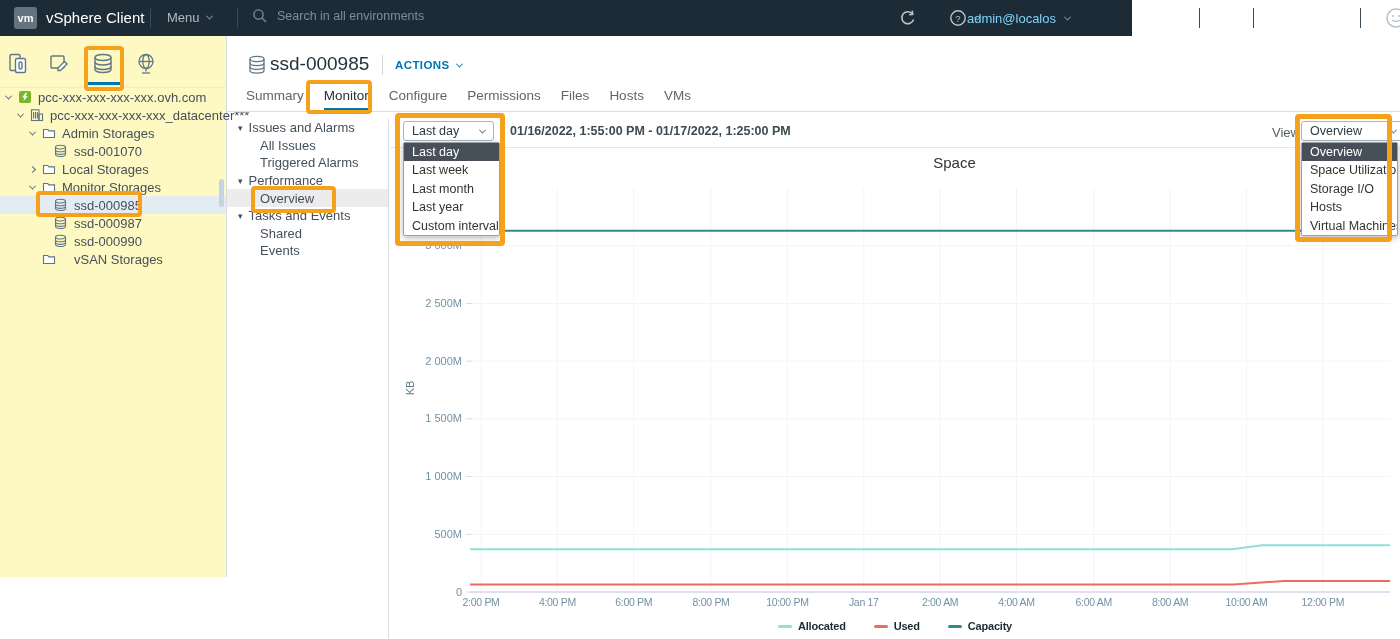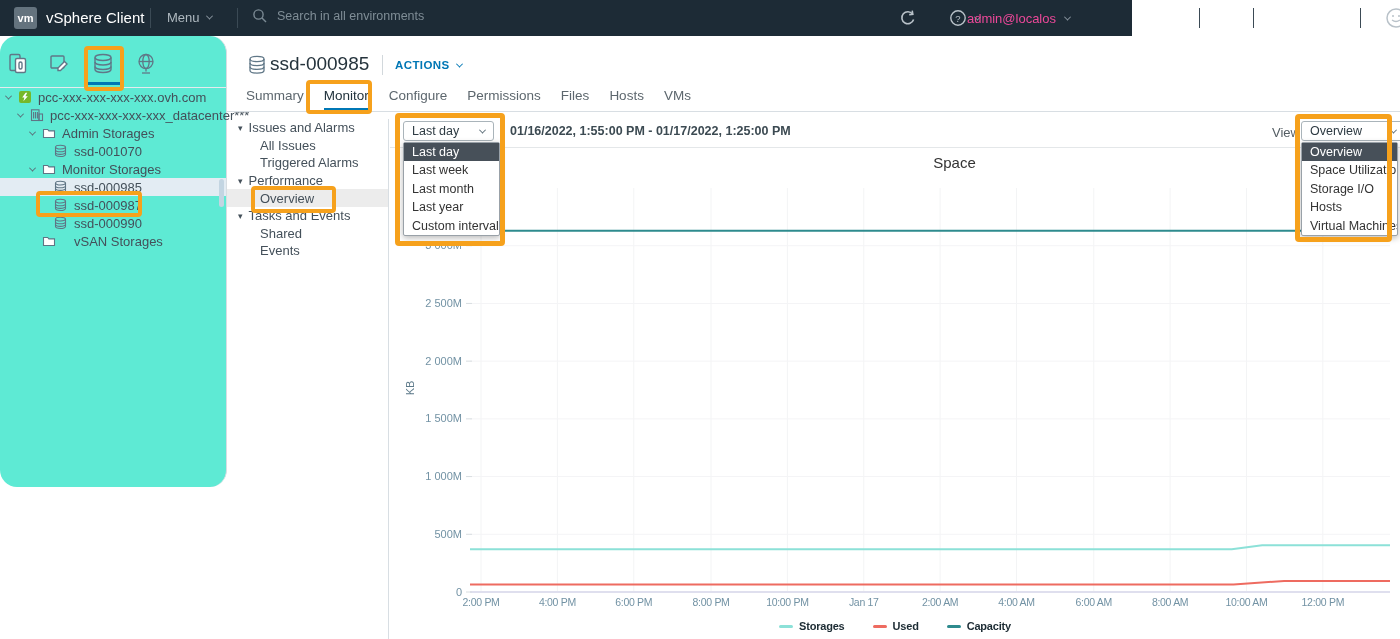"admin@localos" div.tb-right { color: #ec4899 -> #7dd3fc }
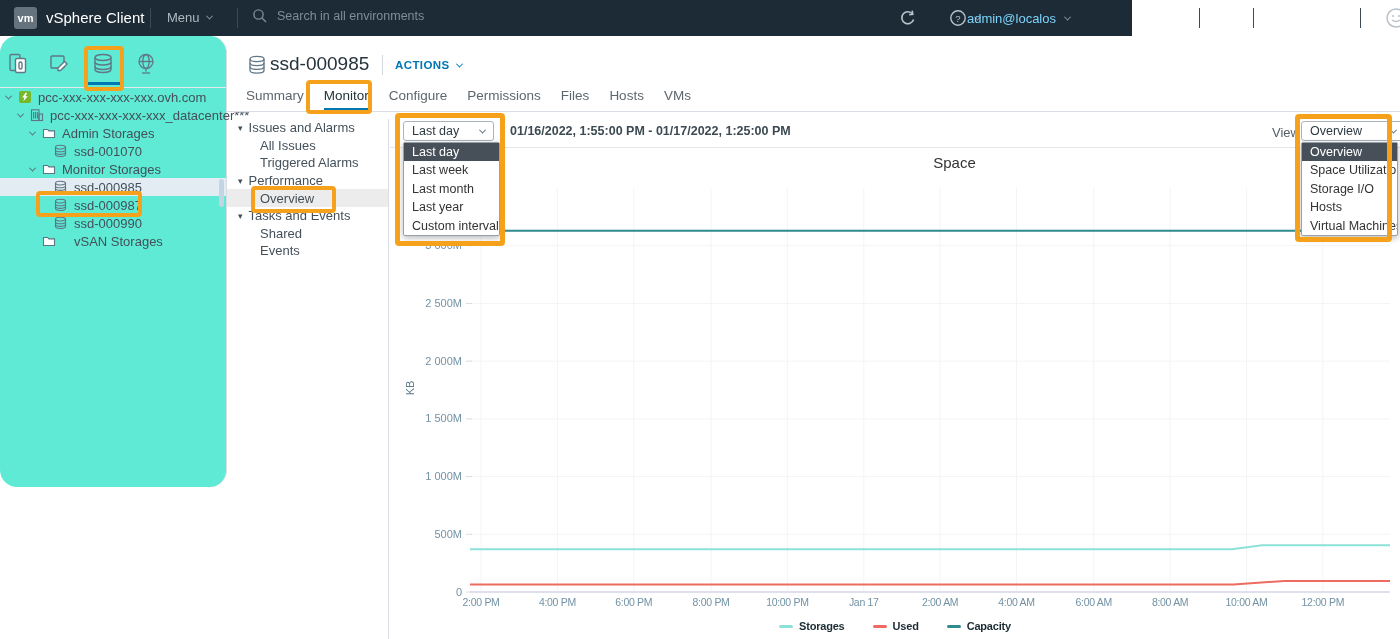"pcc-xxx-xxx-xxx-xxx.ovh.com" .sidebar { background: #5eead4 -> #fef9c3; border-radius: 17px -> none; height: 451px -> 541px }
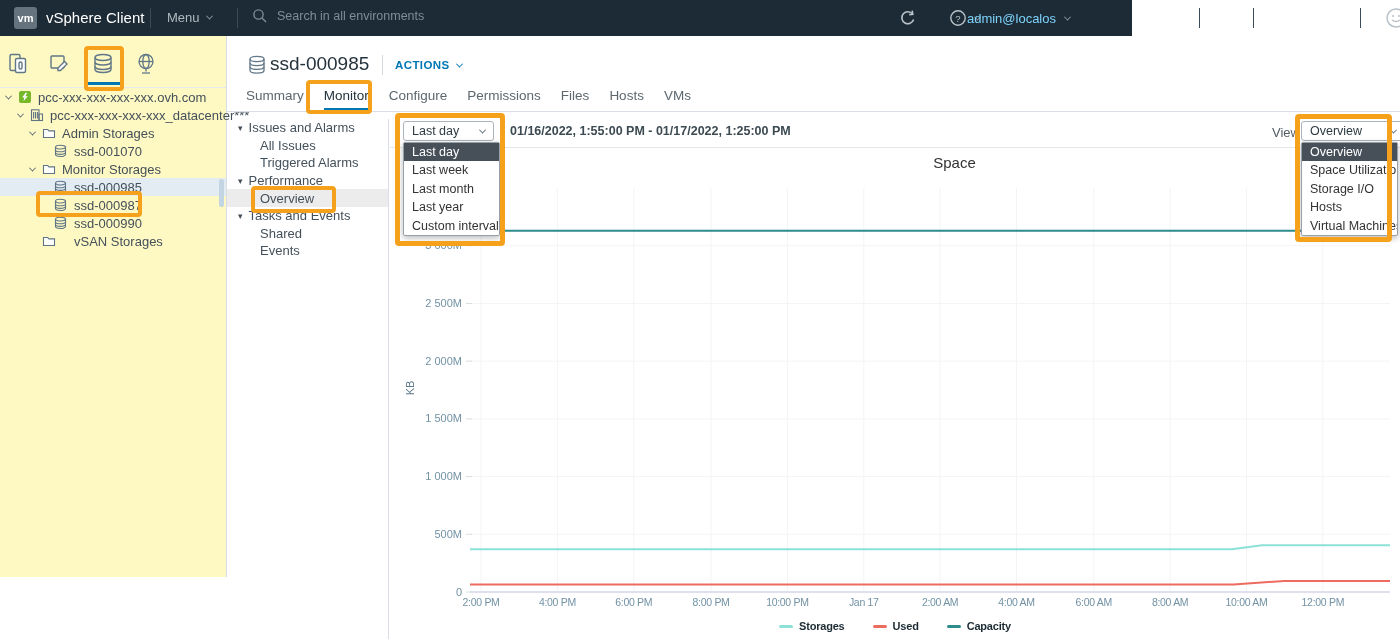"Local Storages" div.tree-row { html: none -> <div> <span></span> <span> <svg> <path></path> </svg> </span> <span>Local Storages</span> </div> }
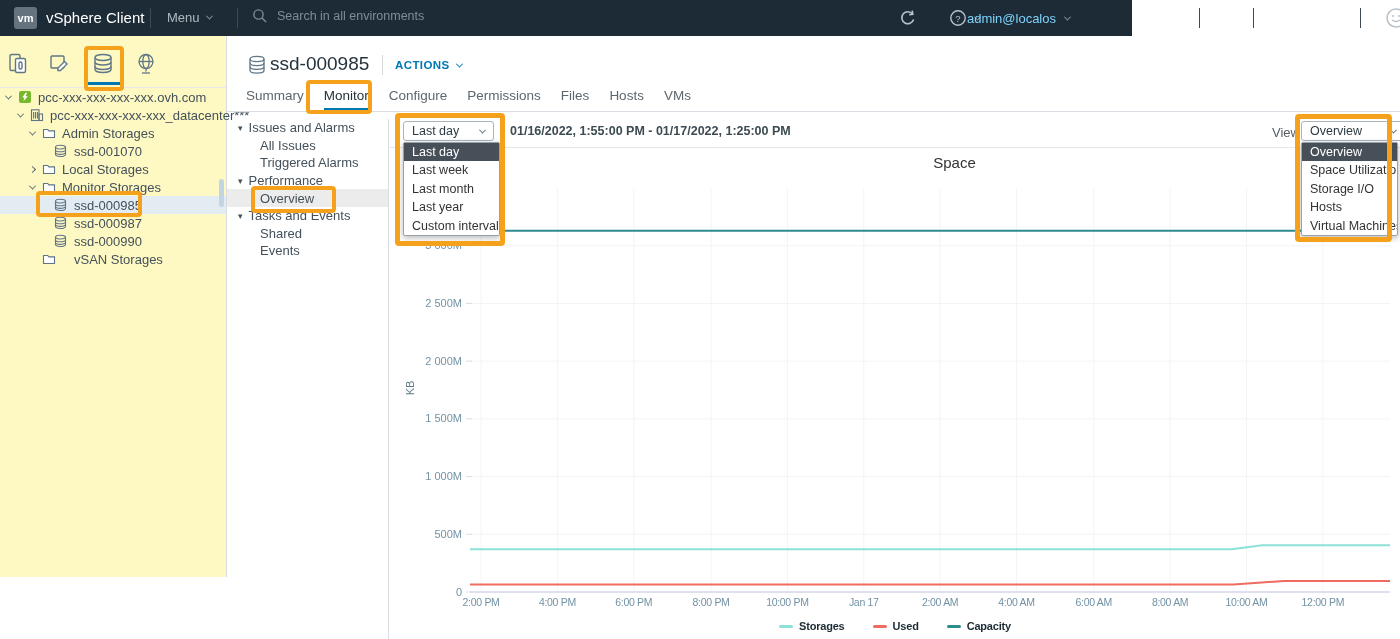"Storages" span.lg-label { text: Storages -> Allocated }
